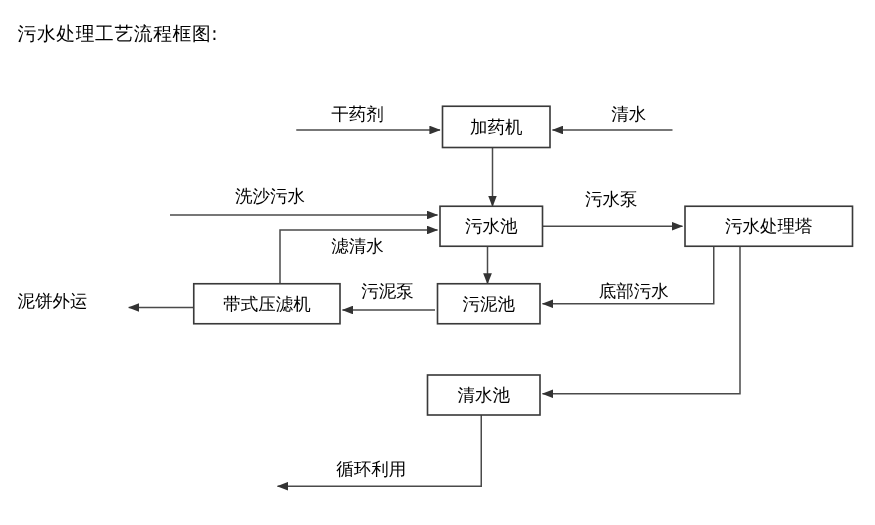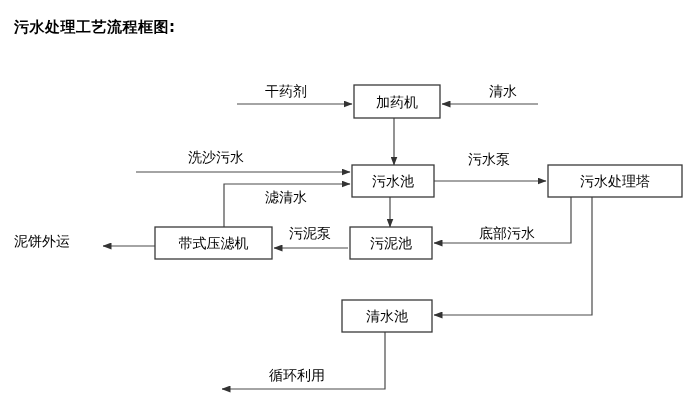"污水处理工艺流程框图:" #page-title { font-weight: bold -> normal }
